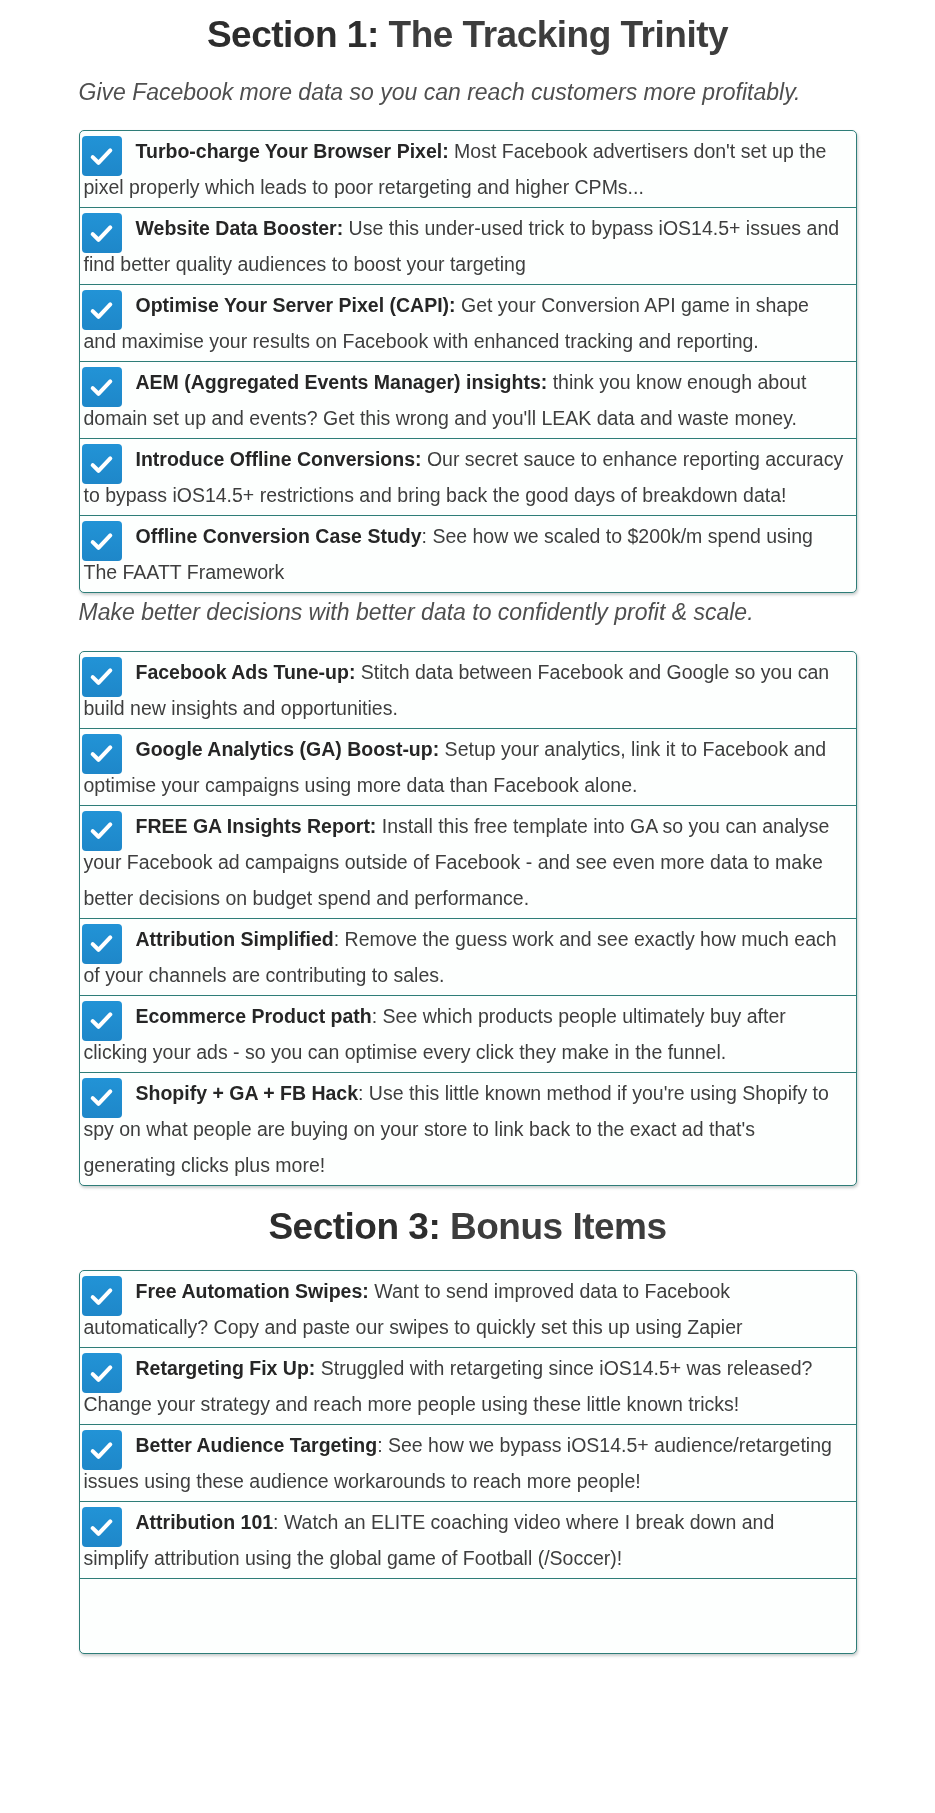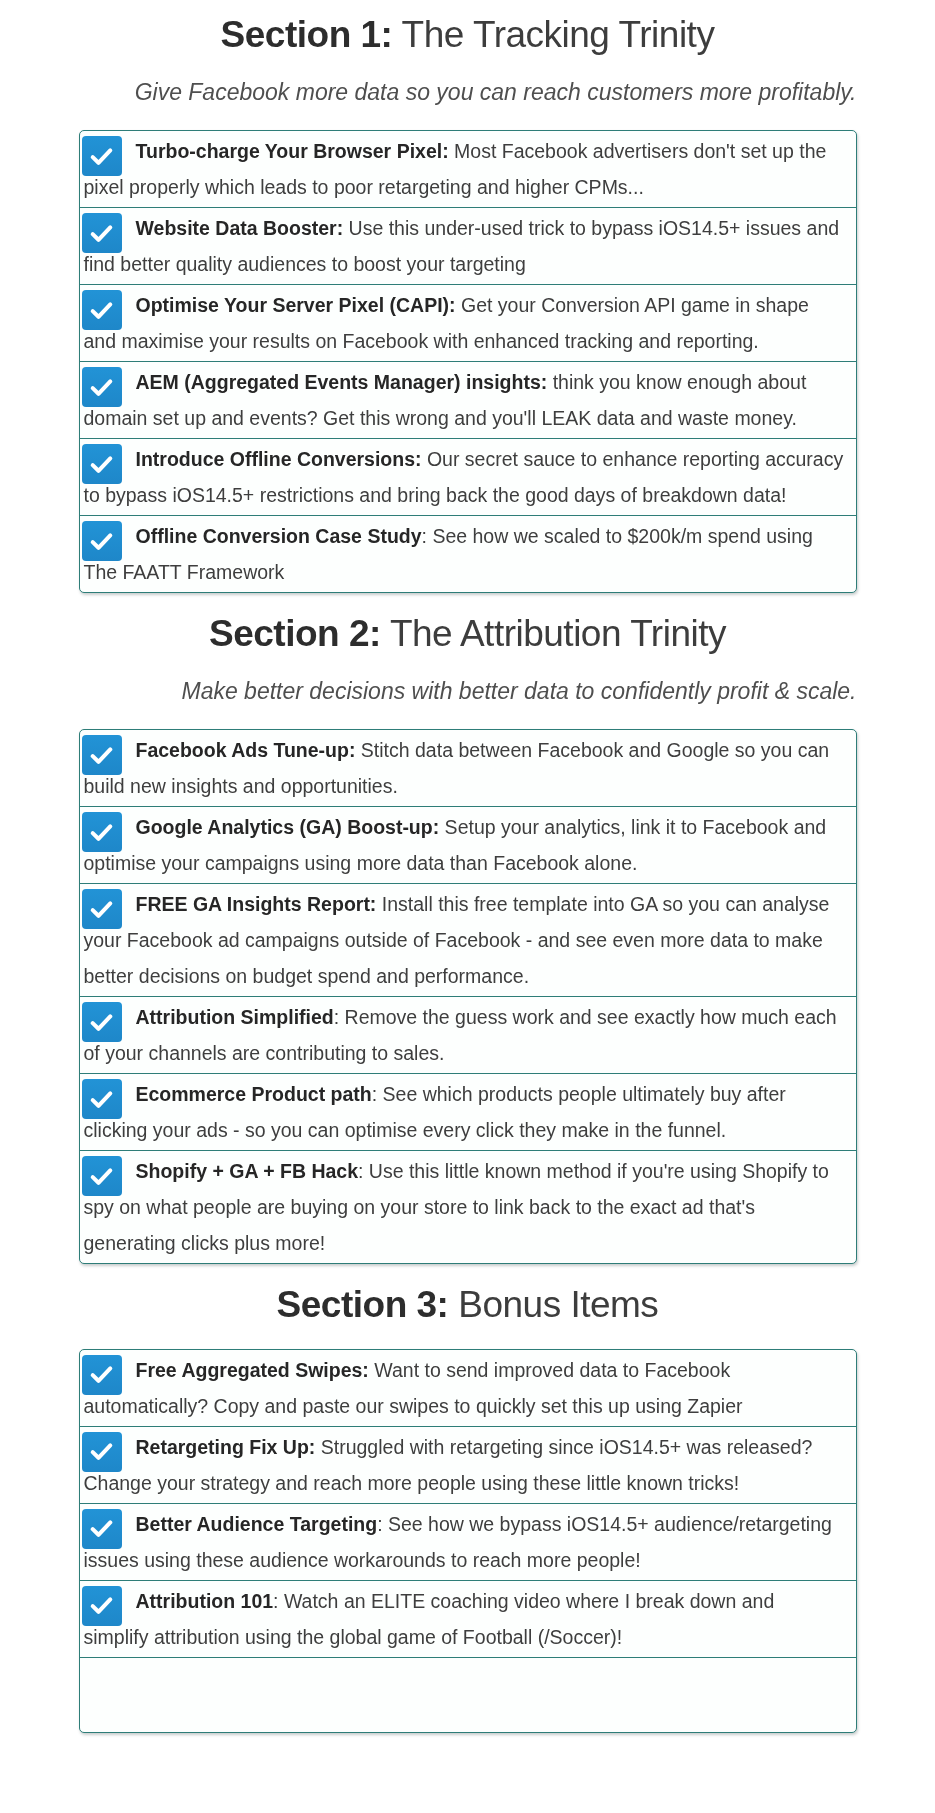"The Tracking Trinity" .section-heading .hl { font-weight: 400 -> 700 }
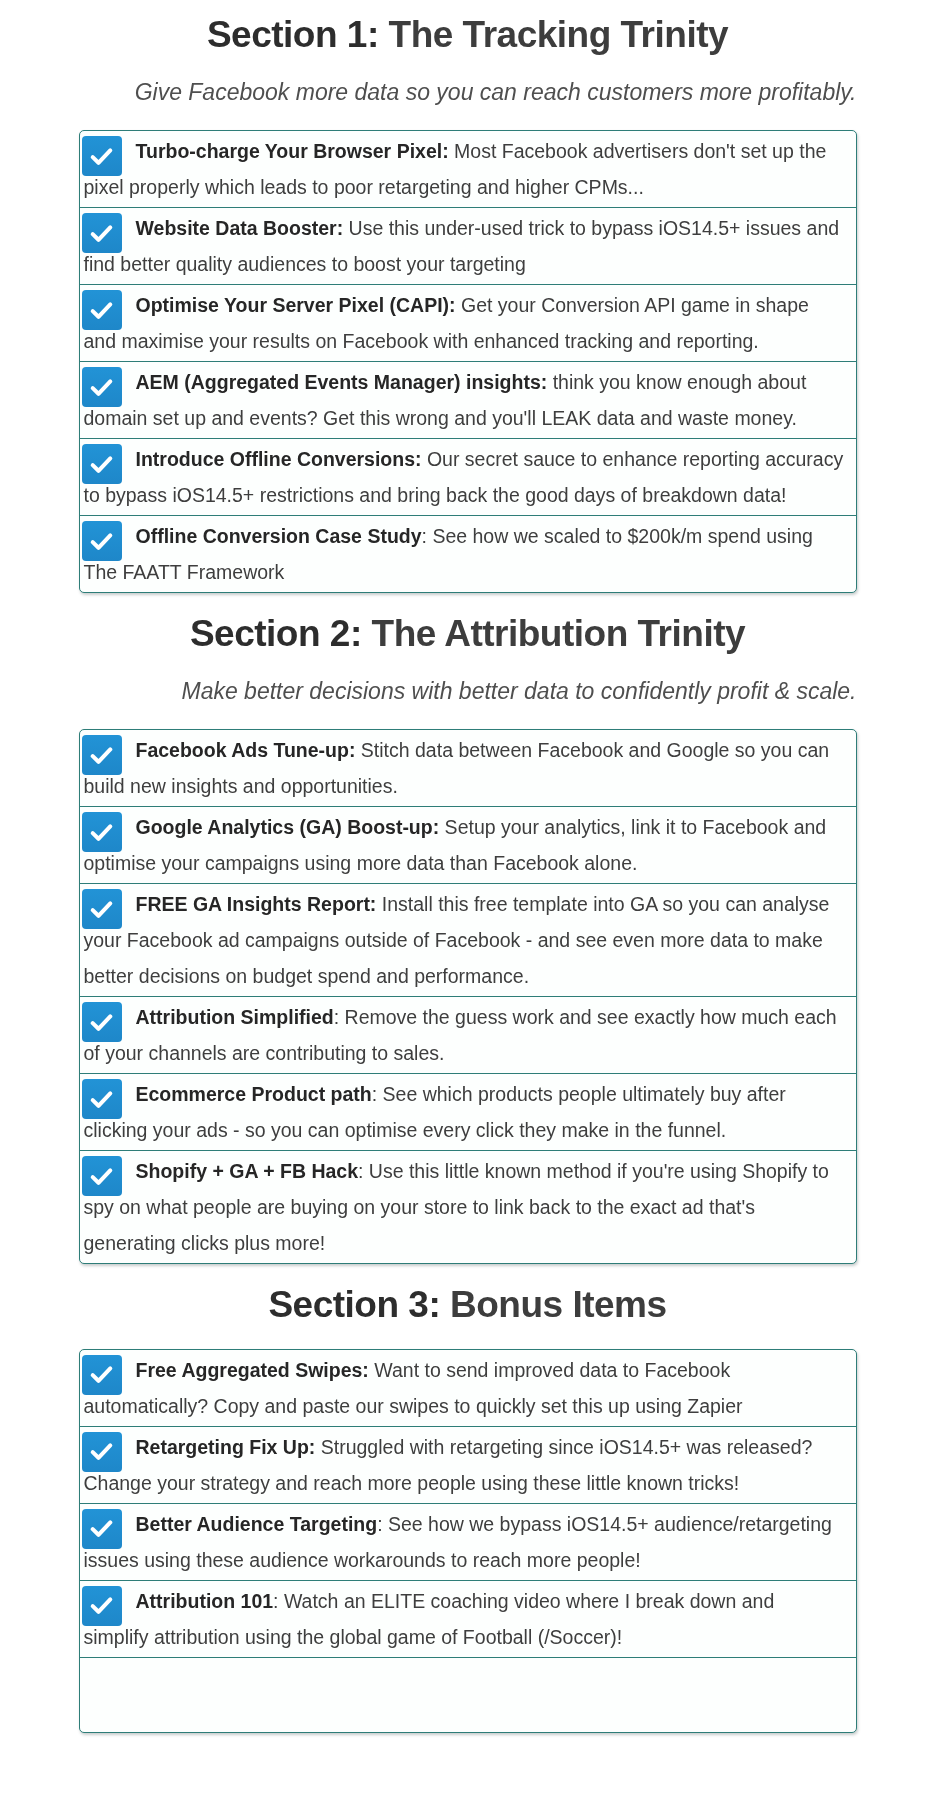"Give Facebook more data so" .section-subtitle { text-align: right -> left }
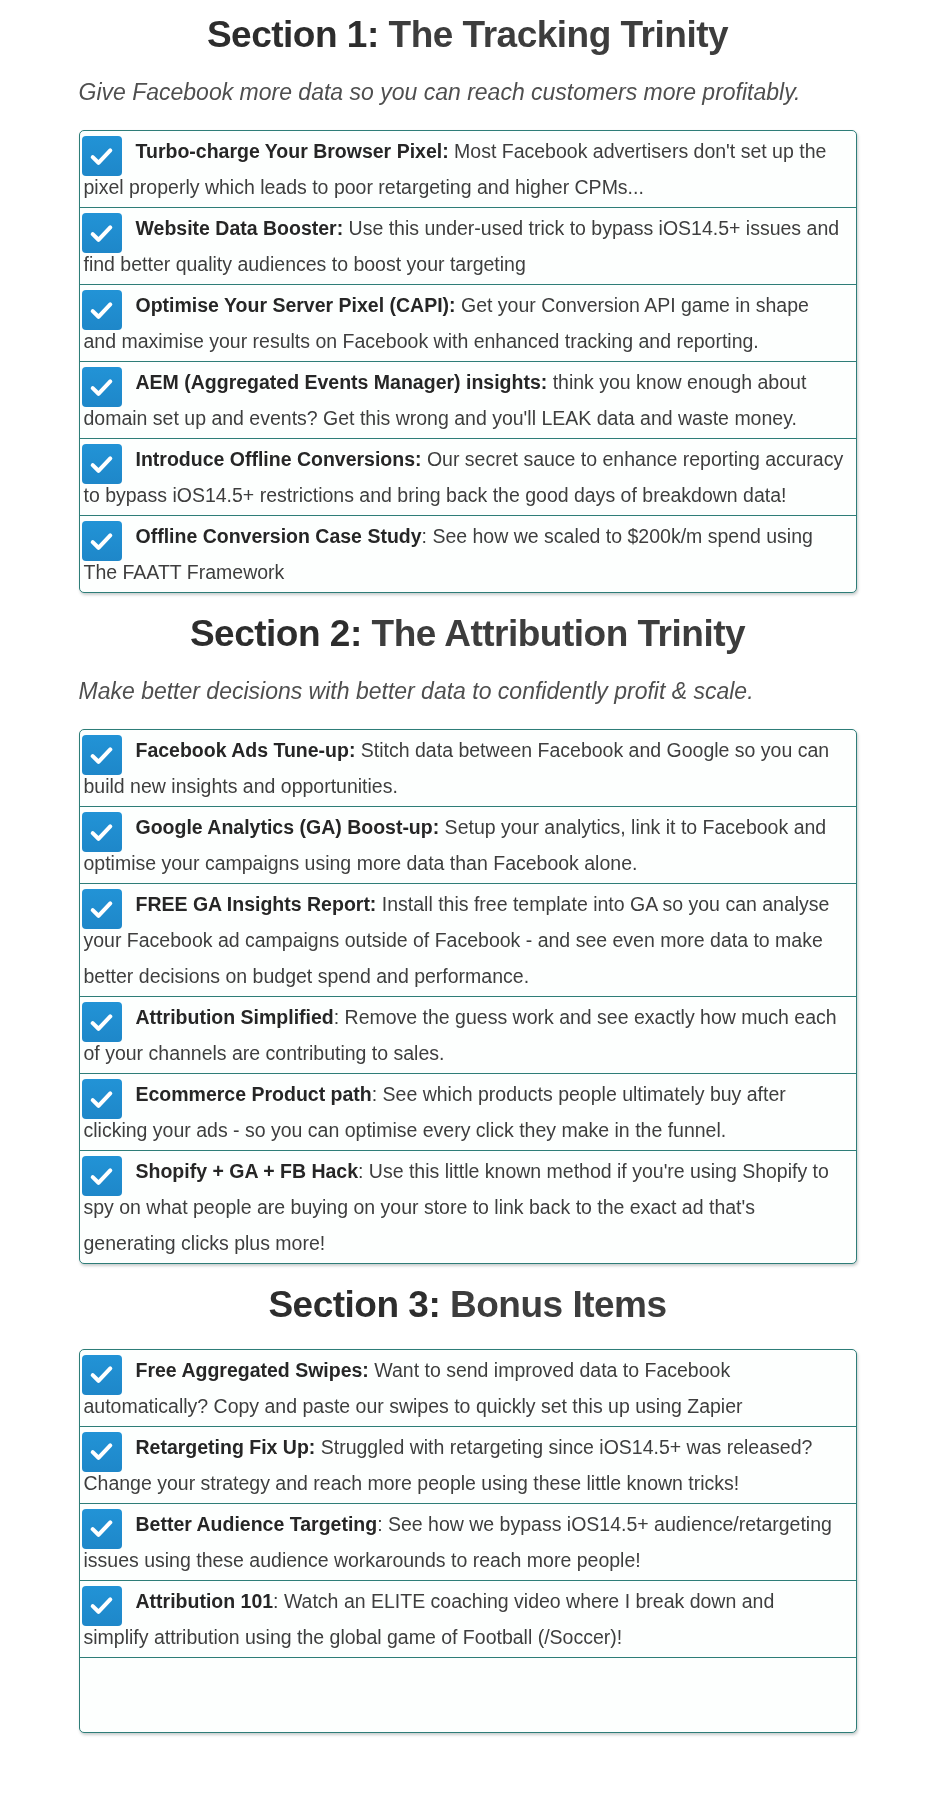"Section 2: The Attribution Trinity" h1.section-heading { html: <h1><span>Section 2:</span><span> The Attribution Trinity</span></h1> -> none }
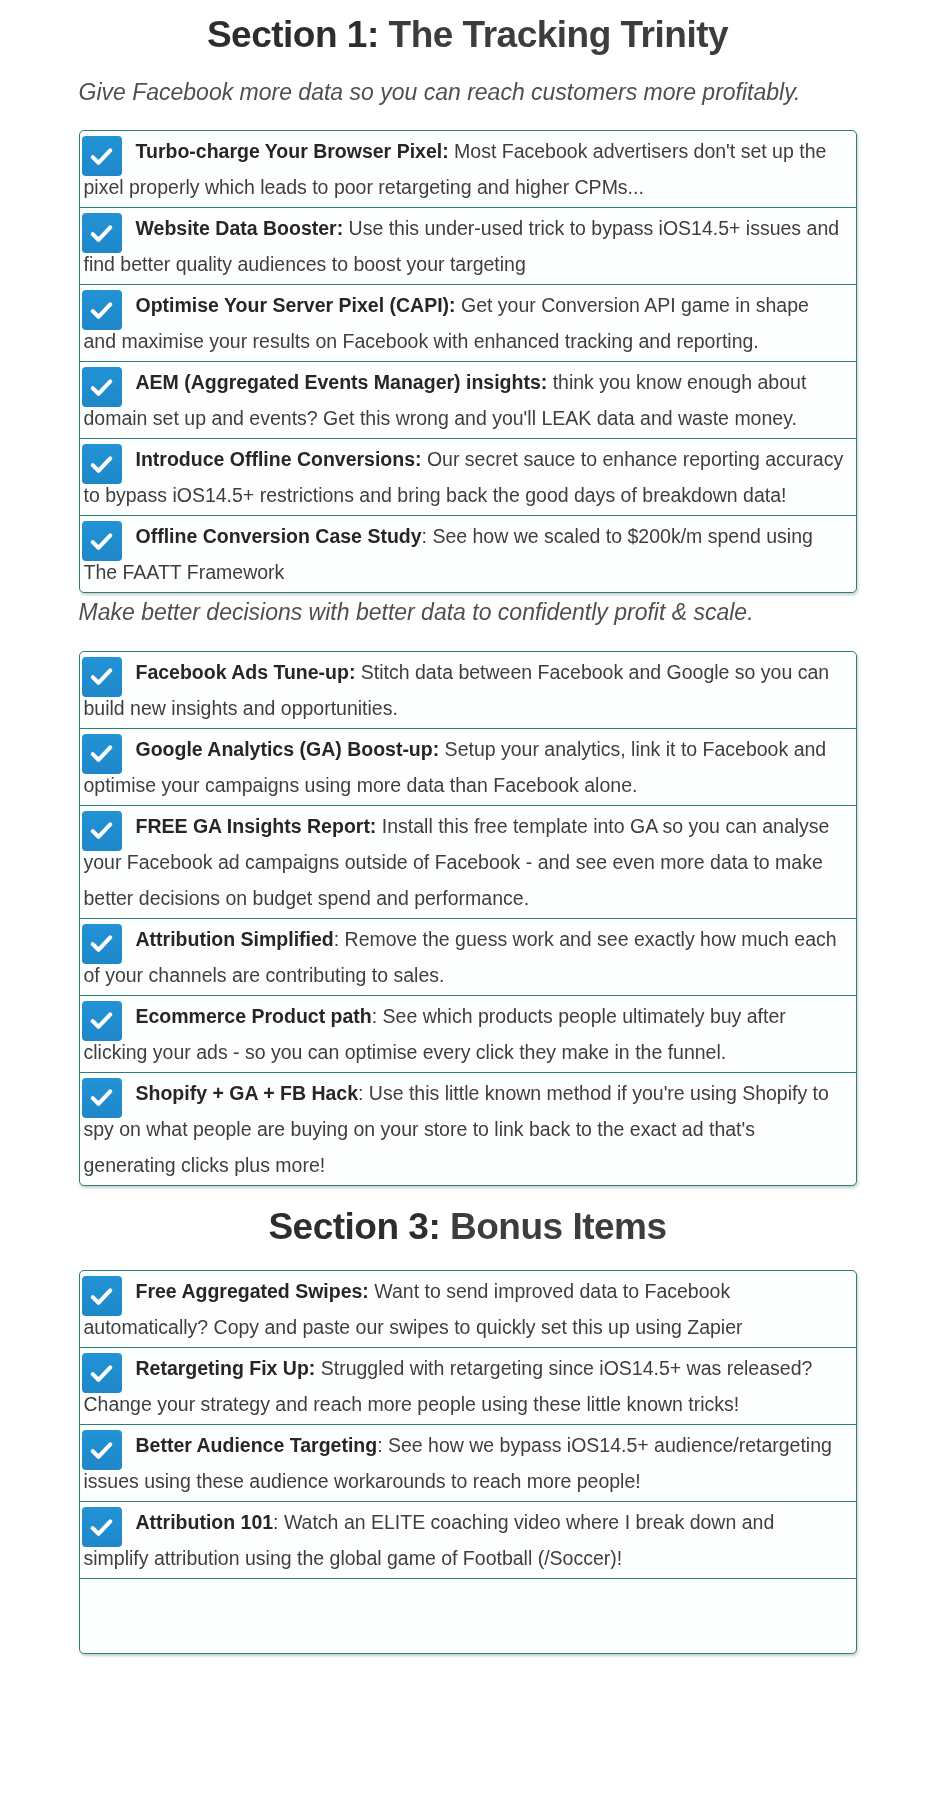"Free Aggregated Swipes:" b { text: Aggregated -> Automation }
